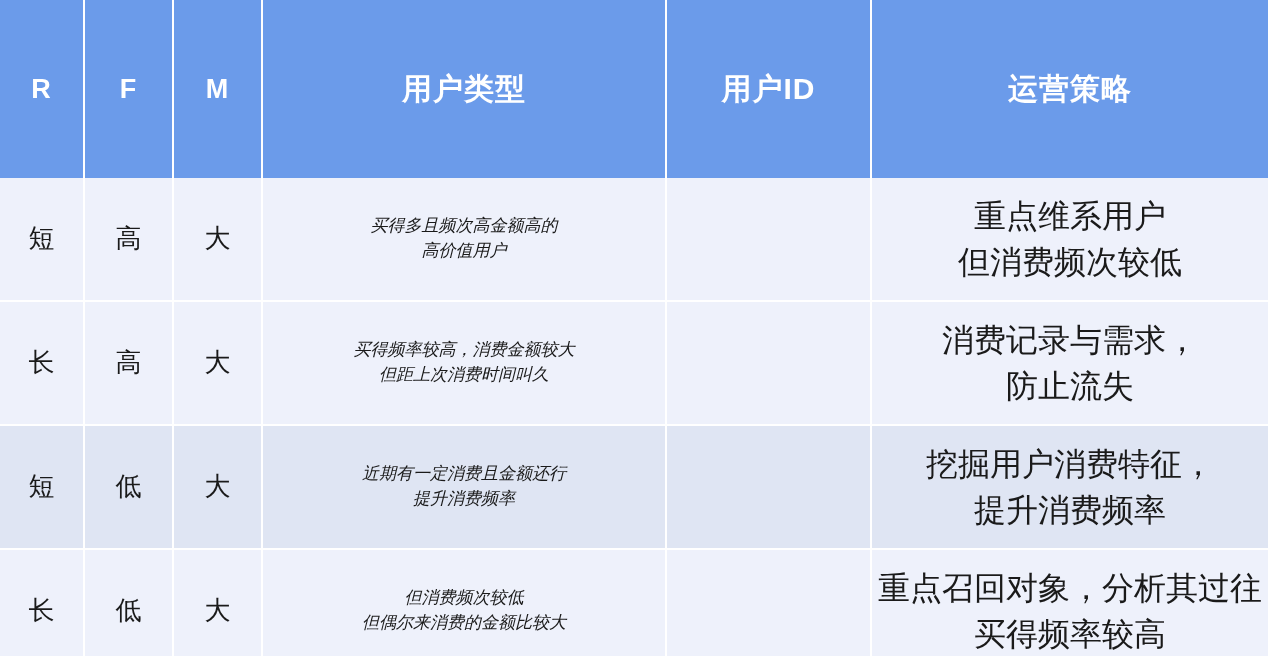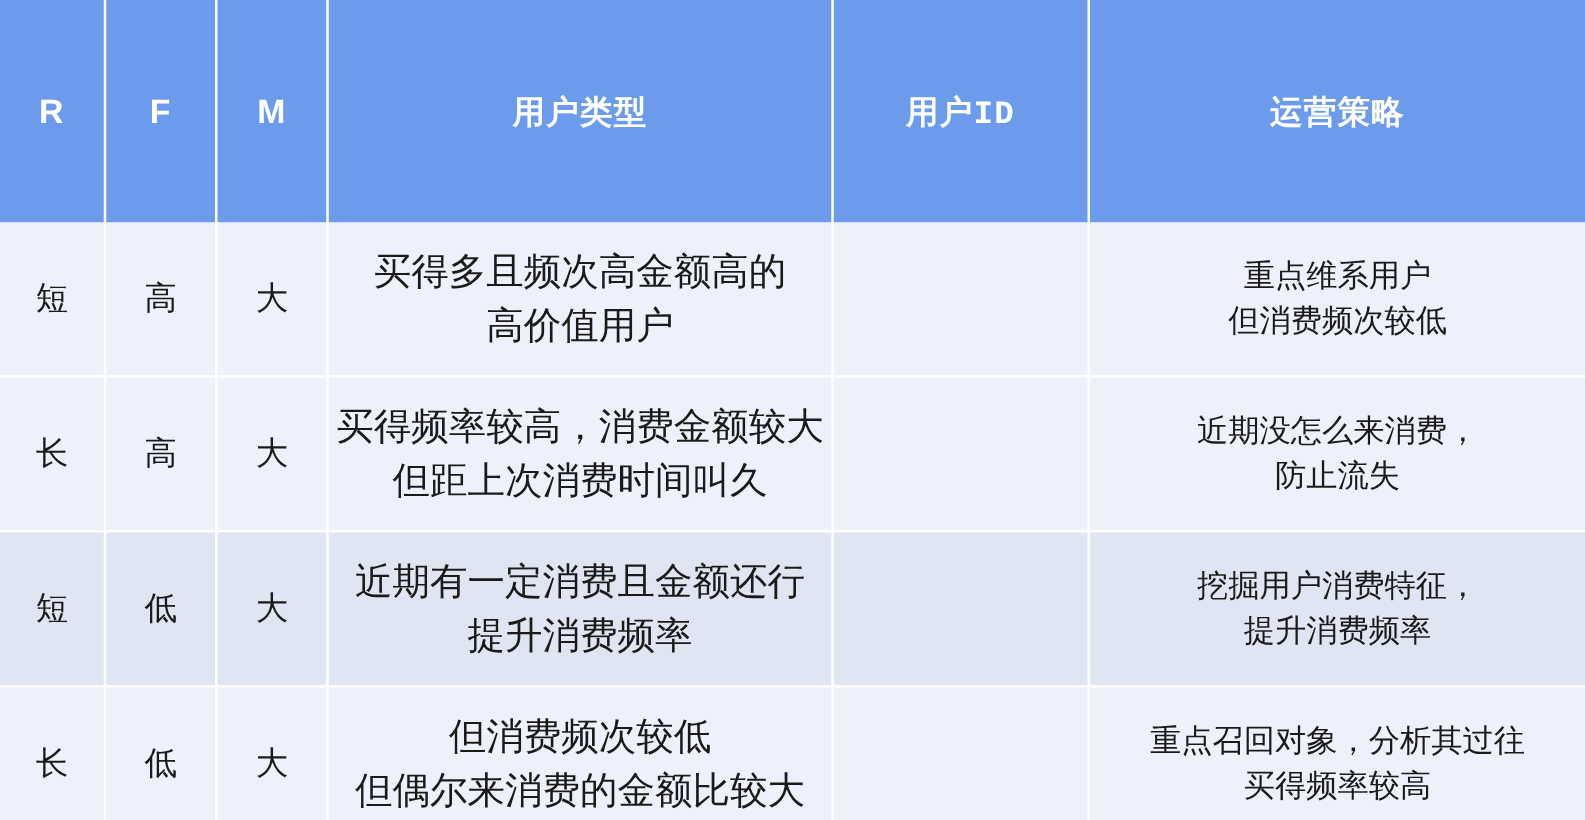"用户类型" .rfm-table th.big-head { font-family: Liberation Mono, monospace -> none; font-size: 26px -> 30px }
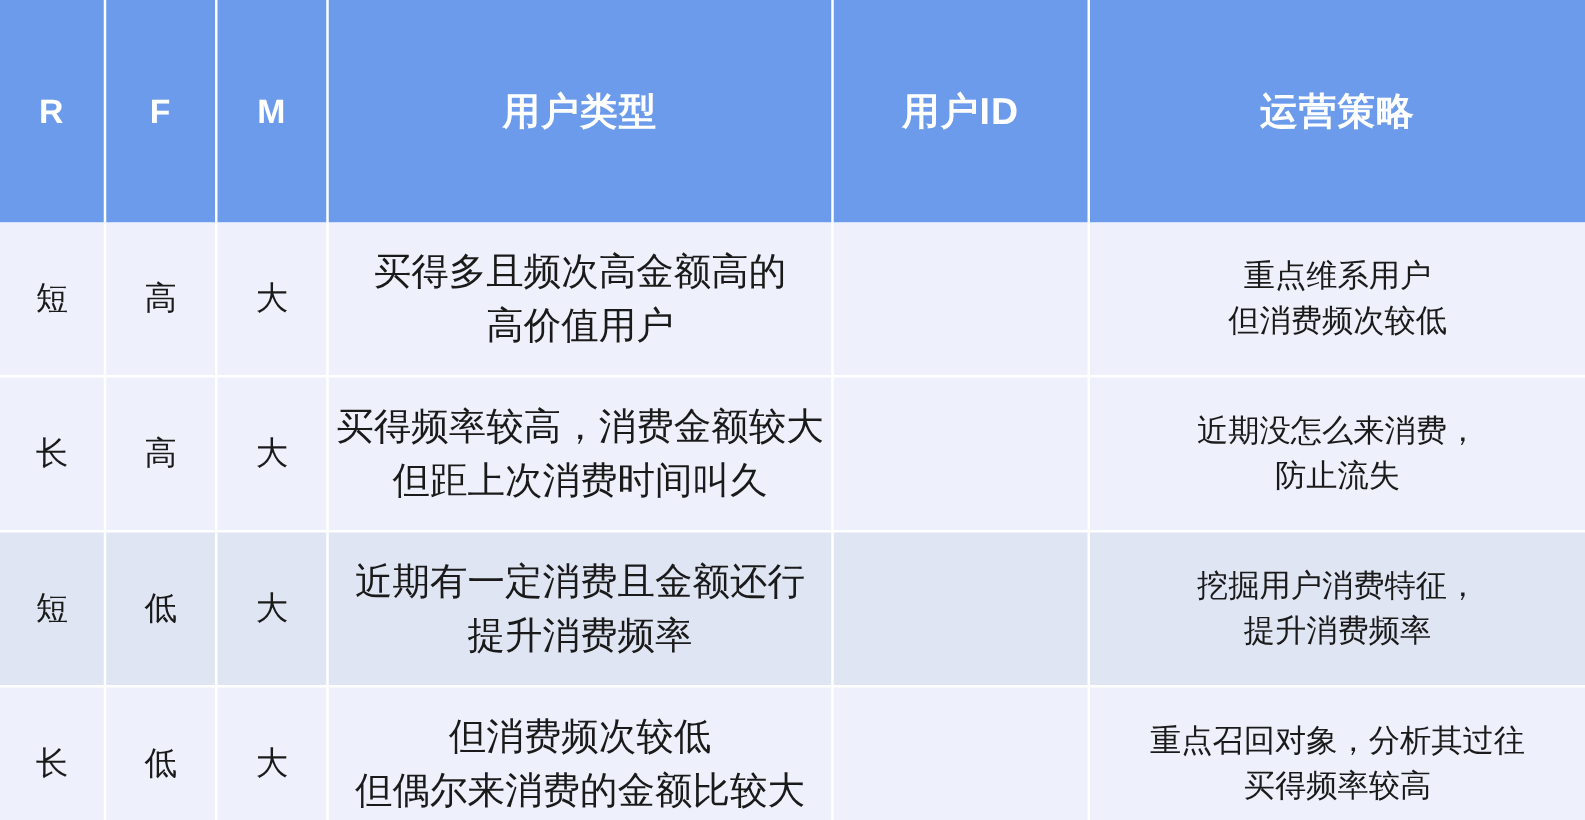"买得多且频次高金额高的" .cell-text { font-size: 30px -> 17px; font-style: none -> italic }
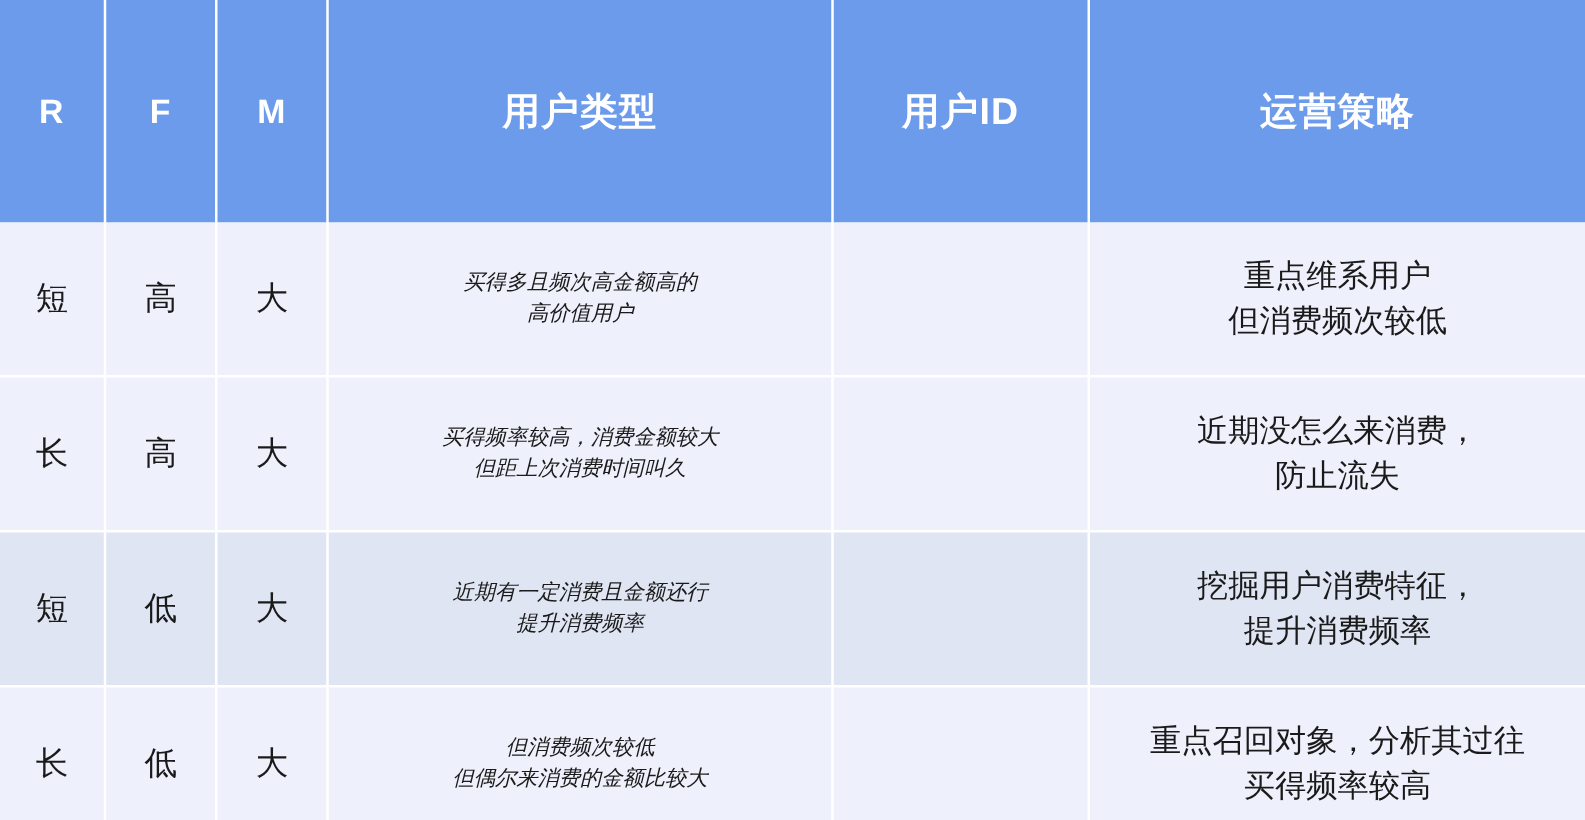"重点维系用户" .cell-strategy { font-size: 25px -> 32px }
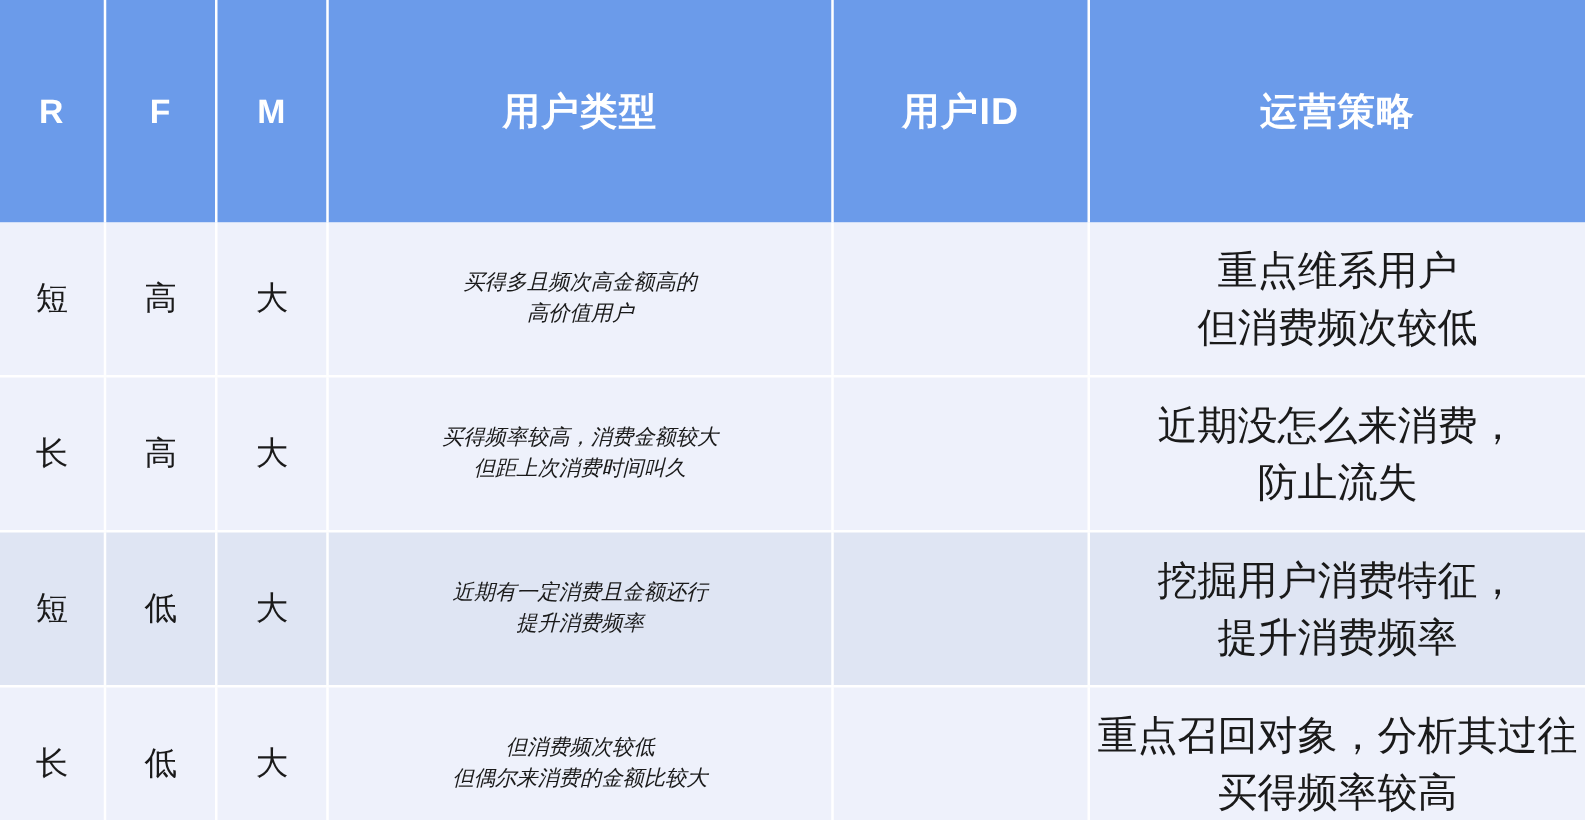"近期没怎么来消费，" span.line { text: 近期没怎么来消费 -> 消费记录与需求 }
